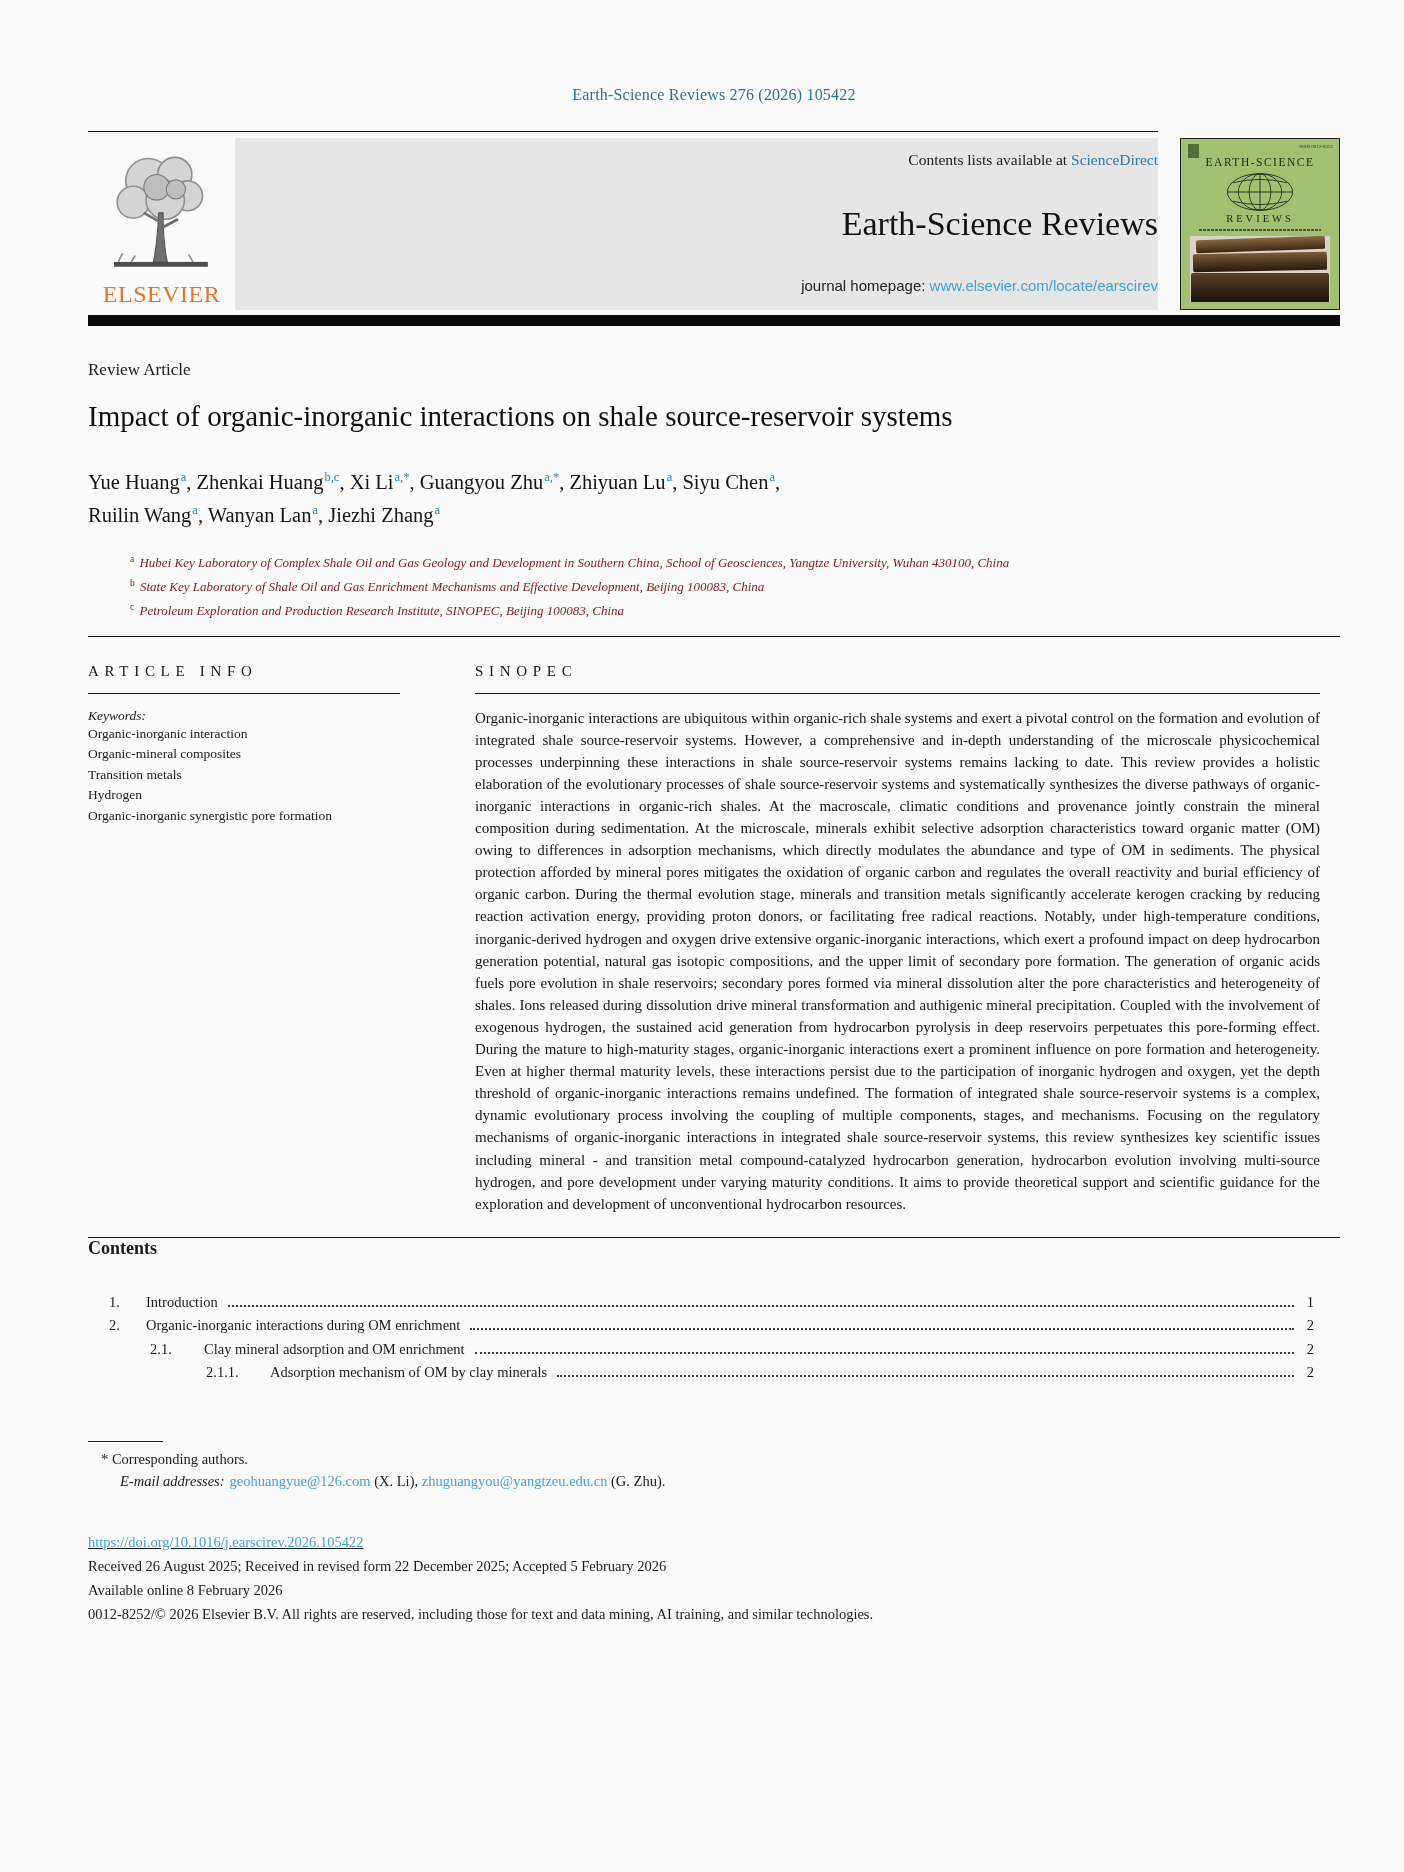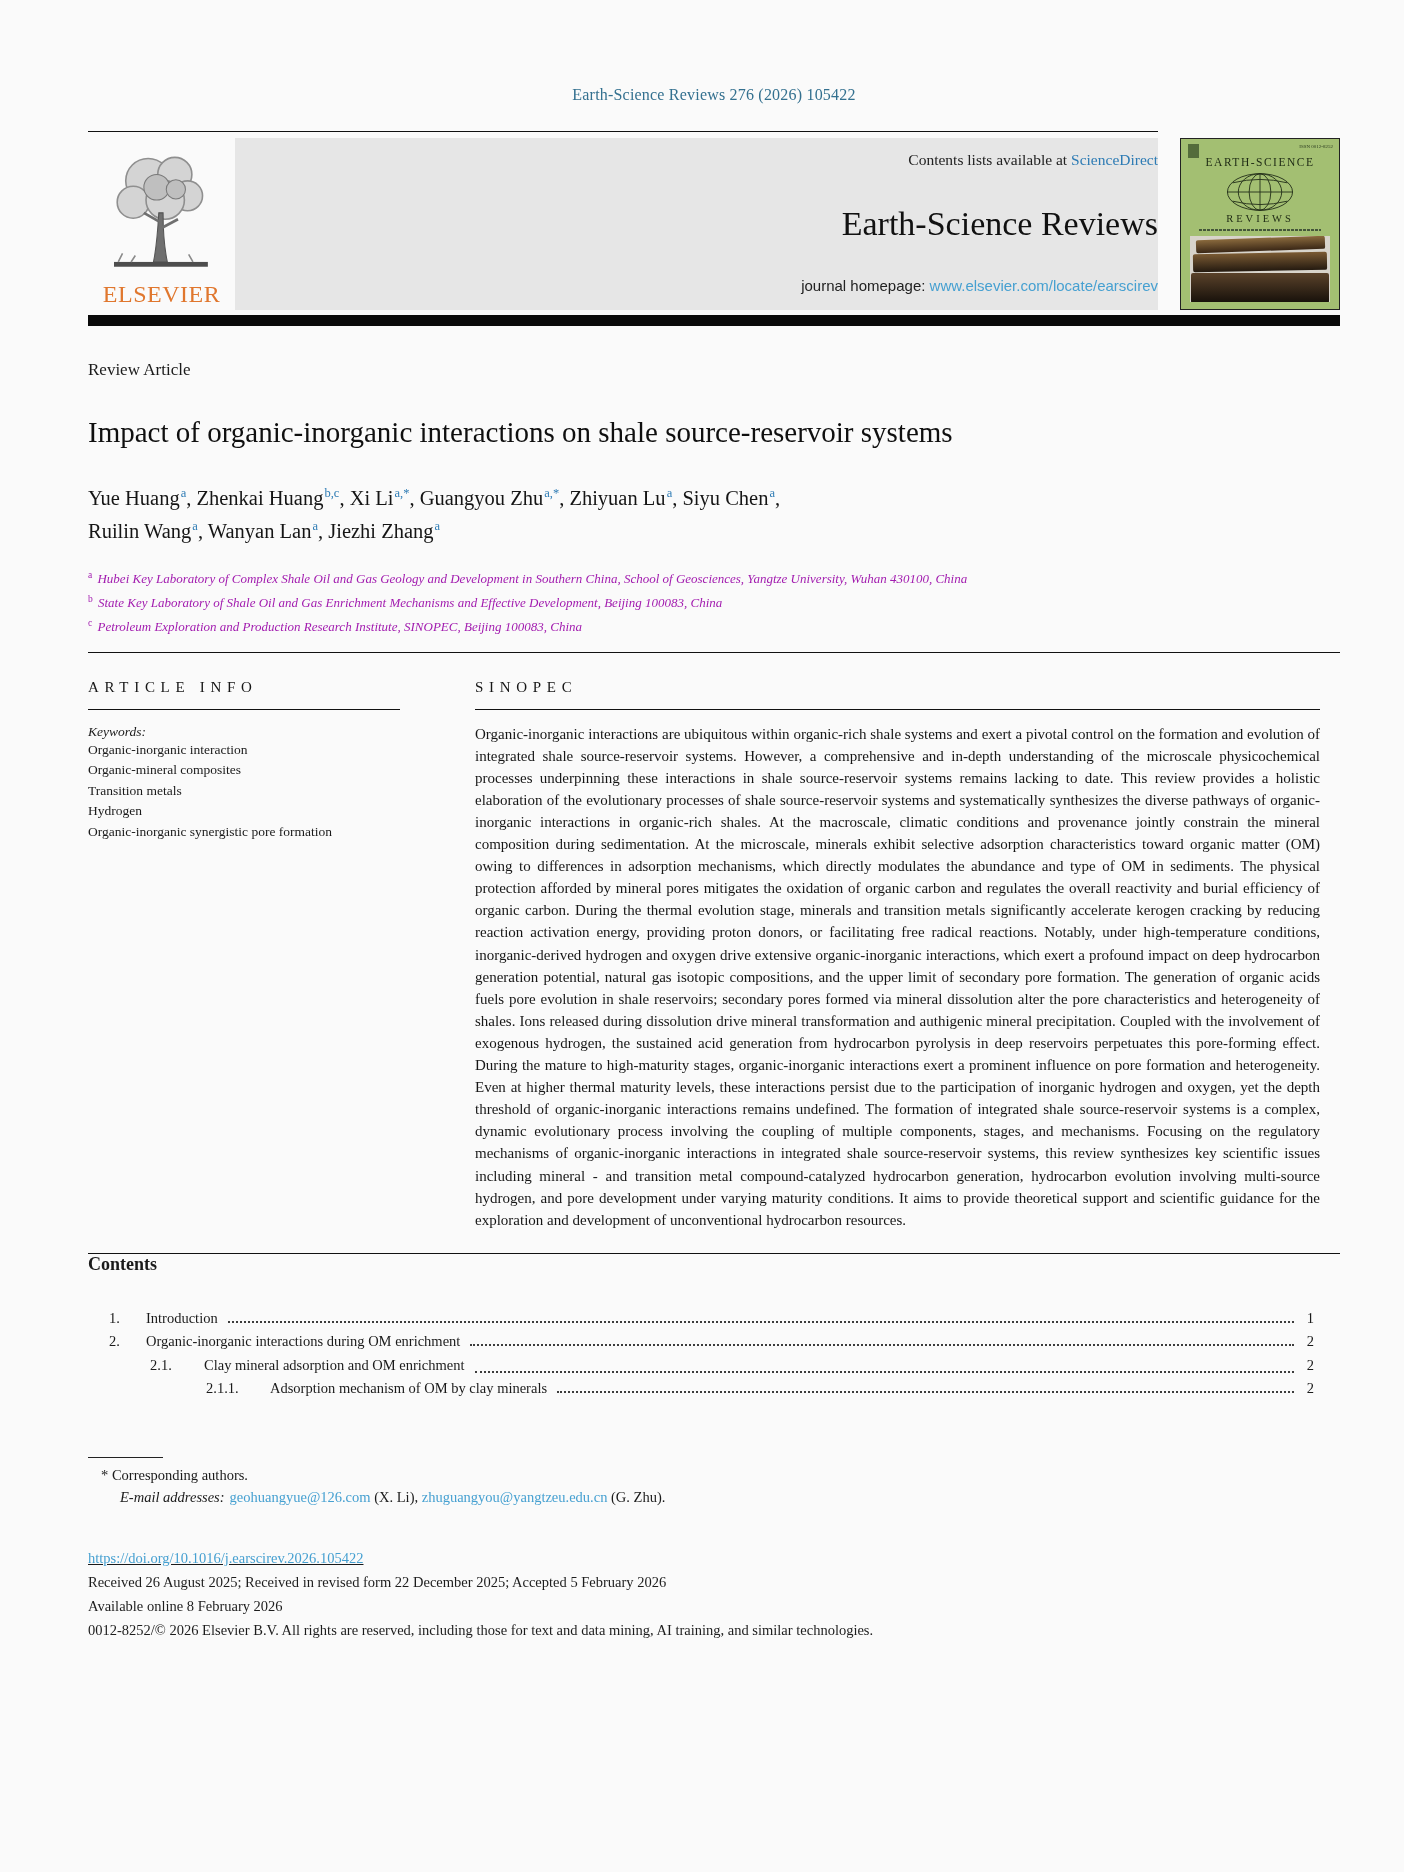"Impact of organic-inorganic interactions" .article-title { margin-top: 36px -> 20px }
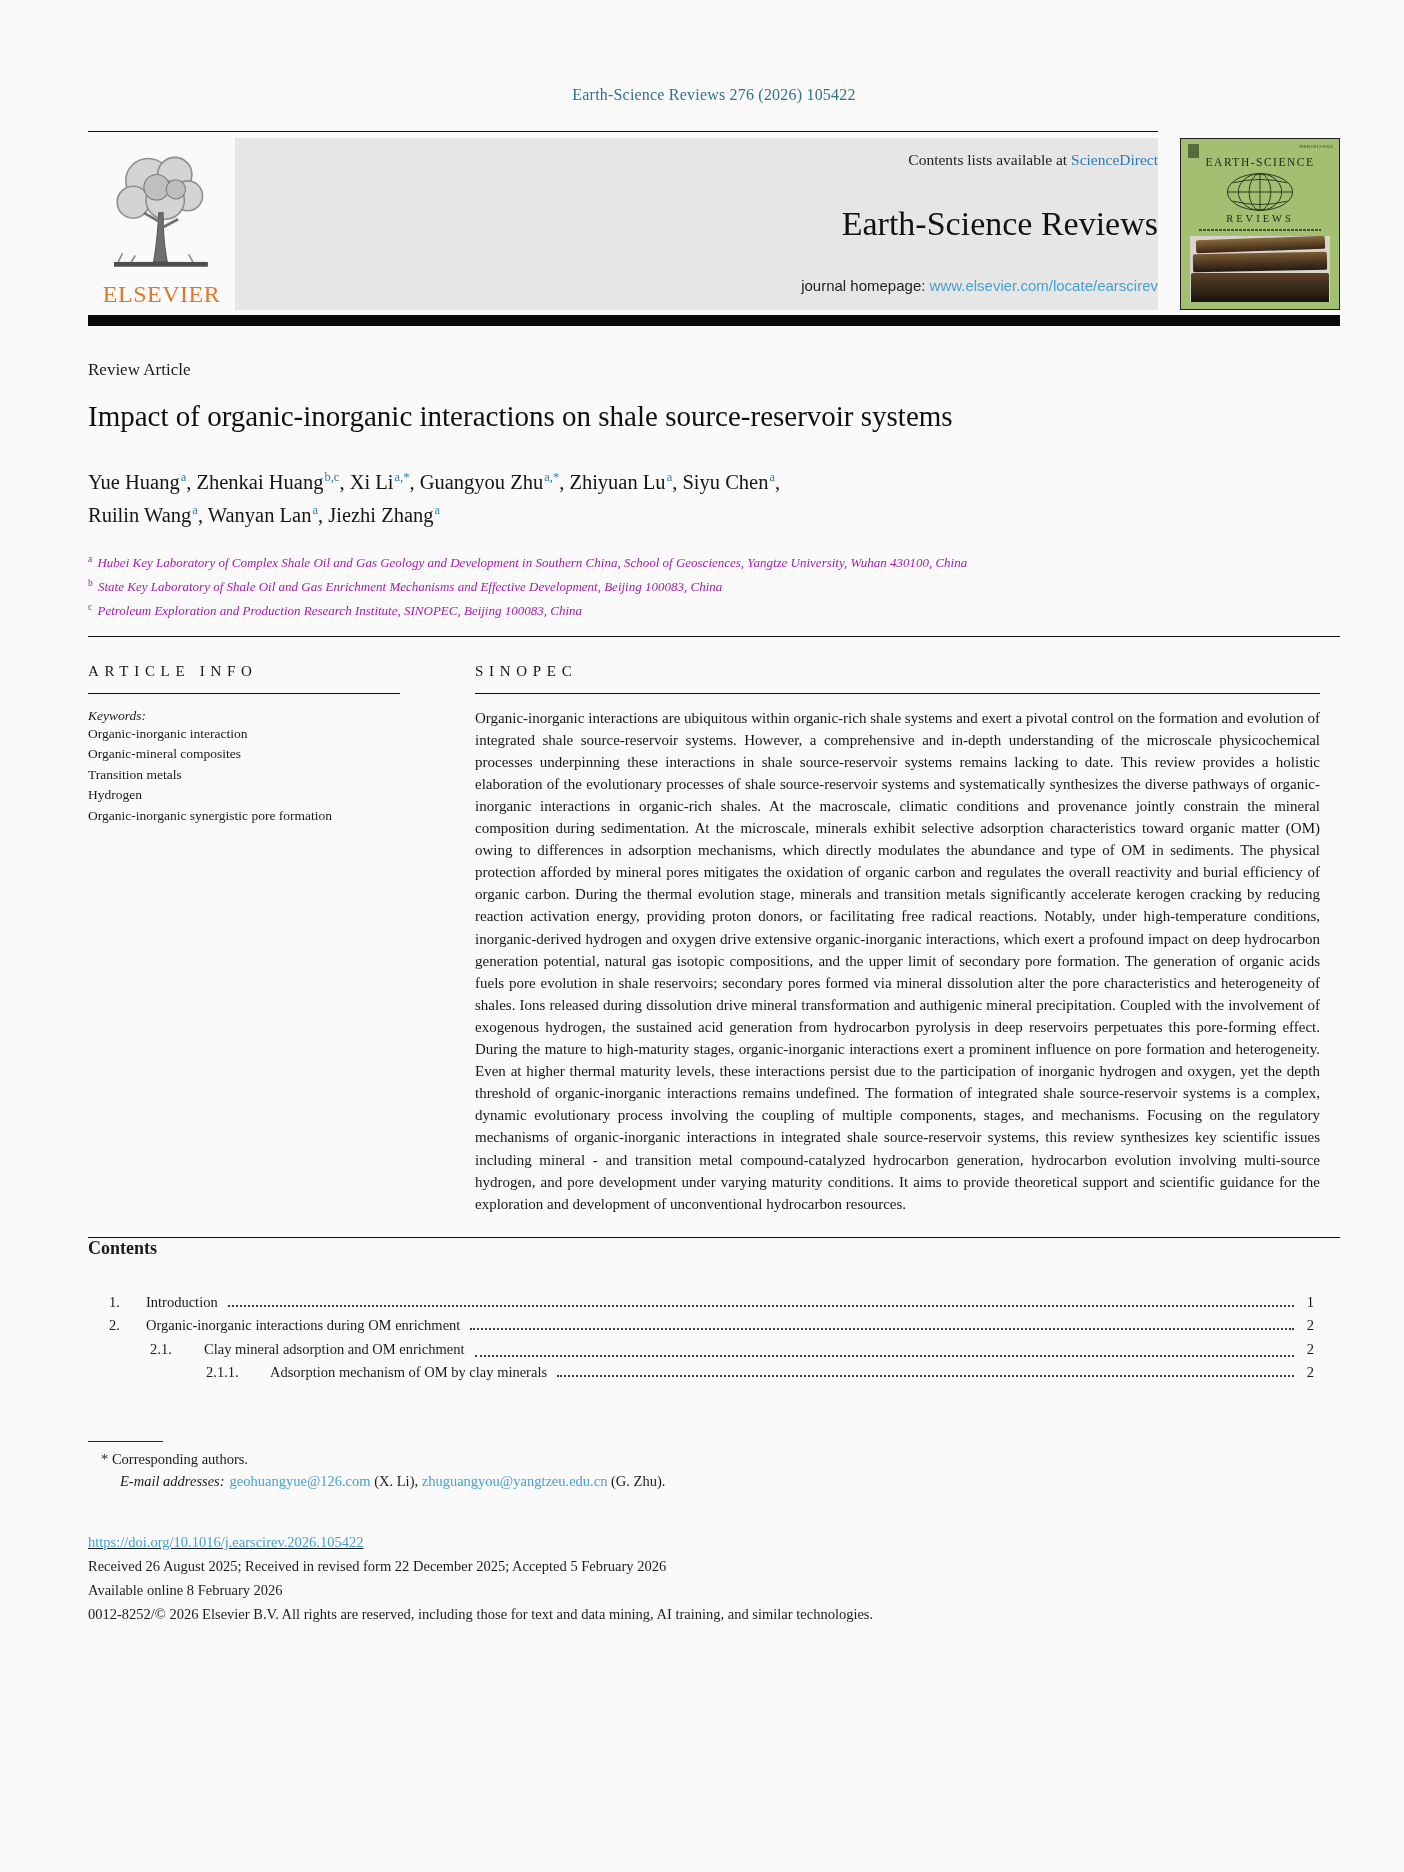"a Hubei Key Laboratory of" .affiliations { color: #a21caf -> #7f1d1d; margin-left: none -> 42px }
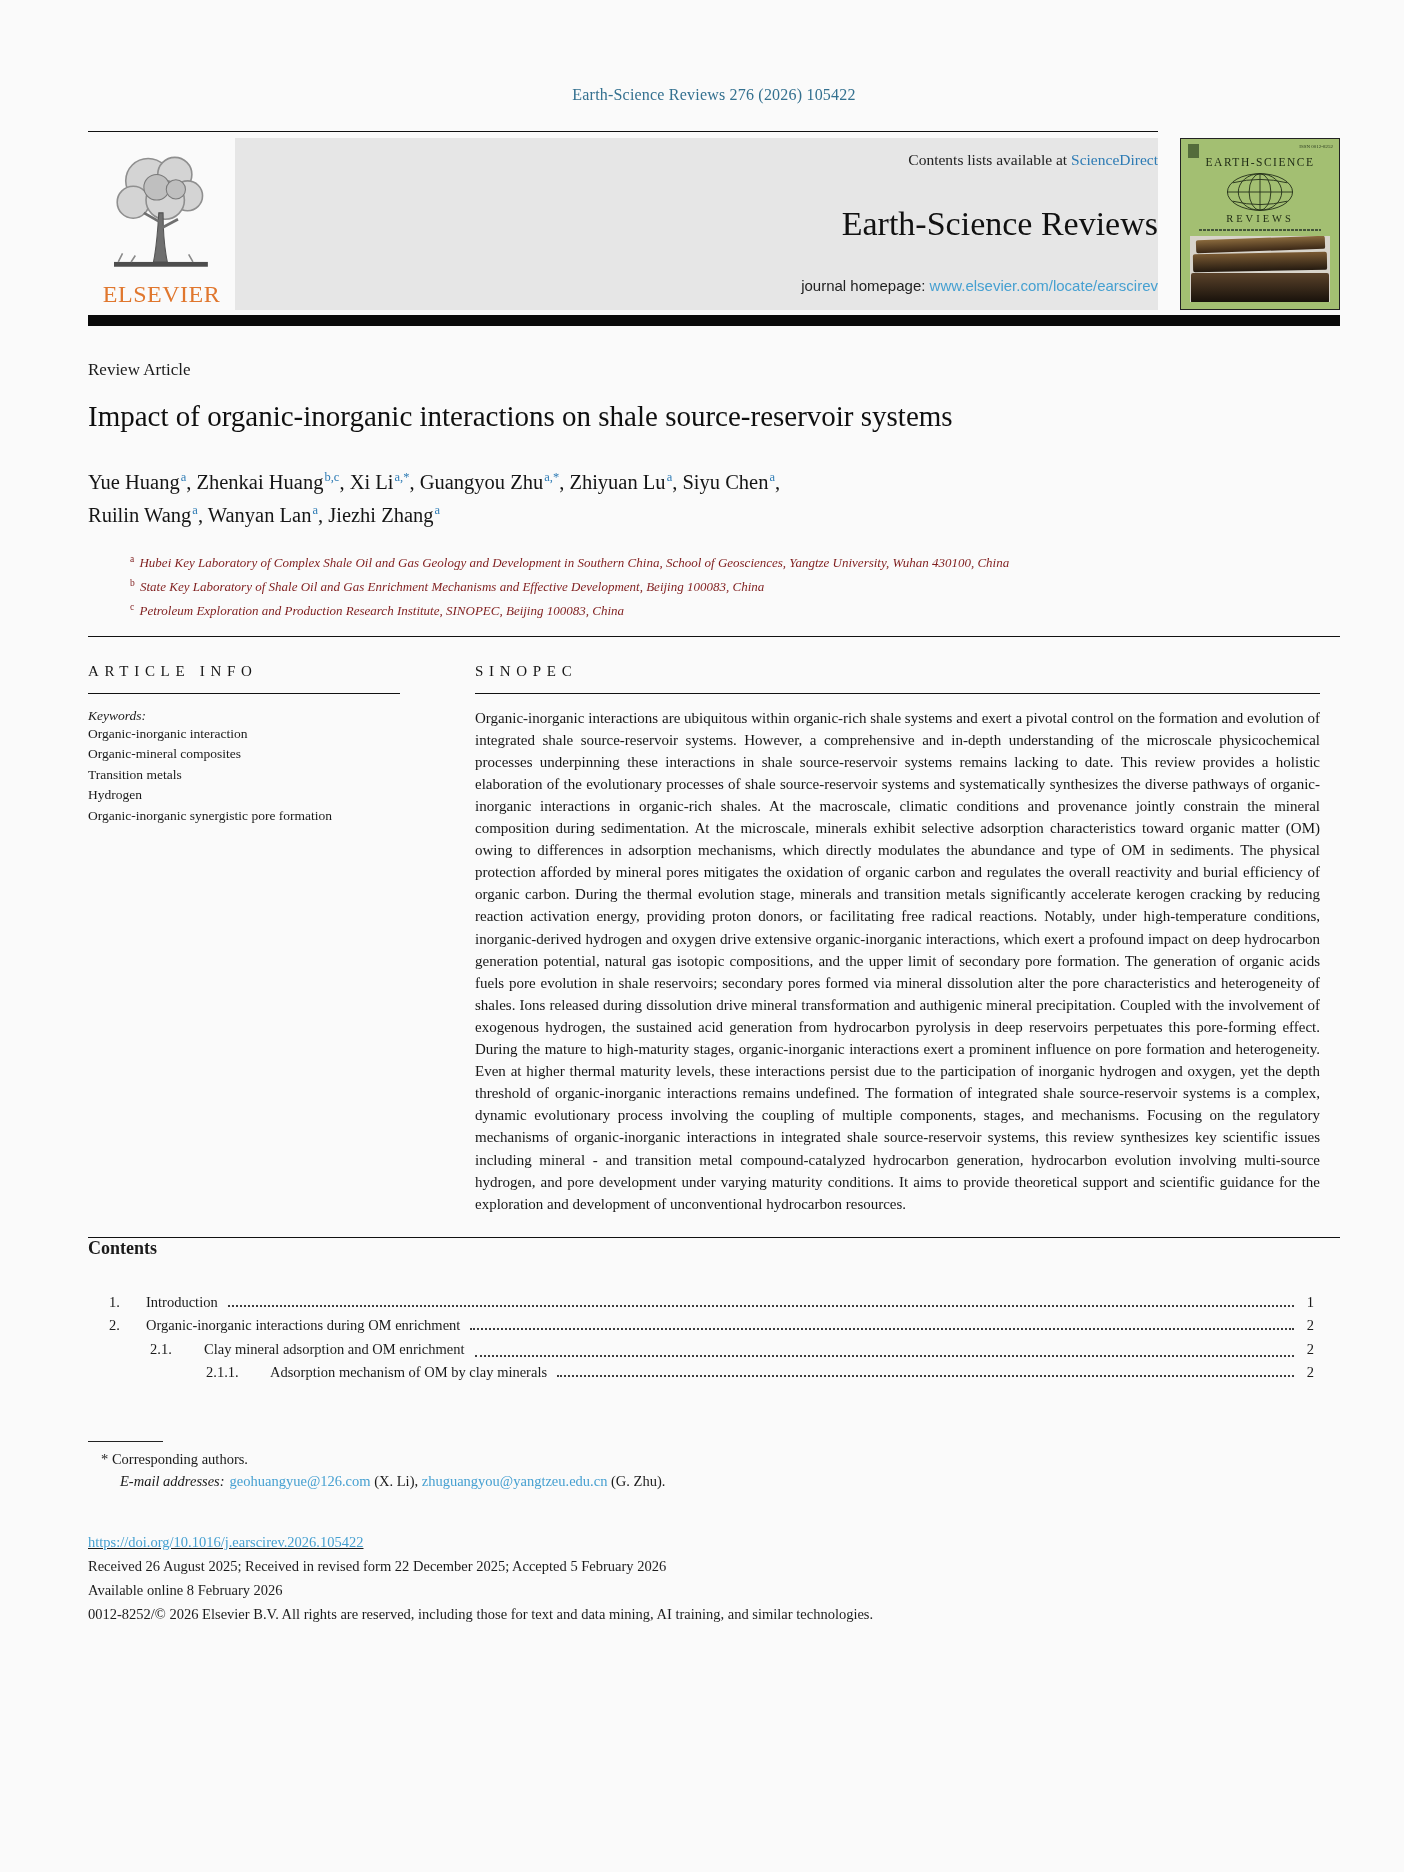"2.1." .toc-row.ind1 { align-items: flex-end -> none }
